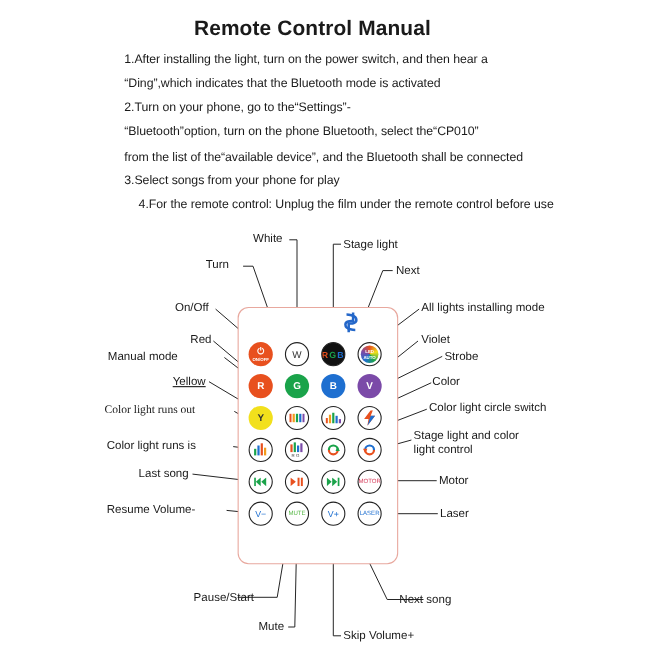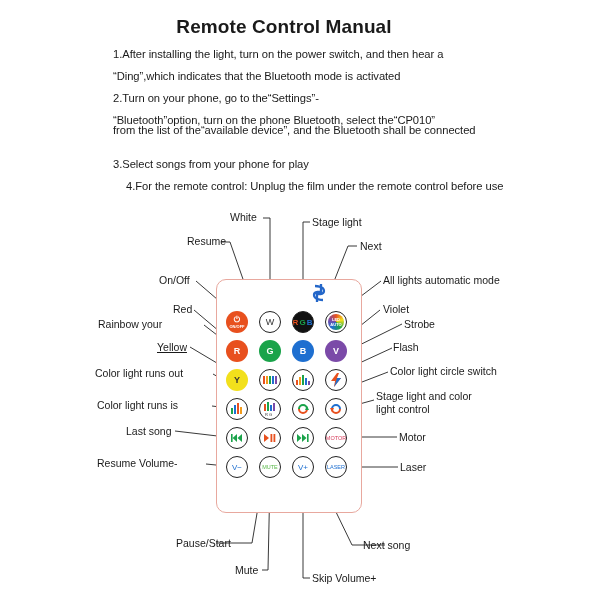"from the list of the“available" div.instr { top: 124px -> 137px }
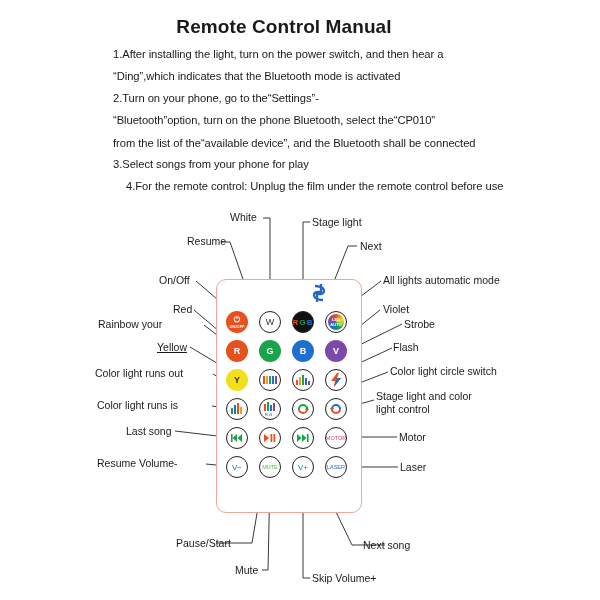"Resume" div.lbl { text: Resume -> Turn }
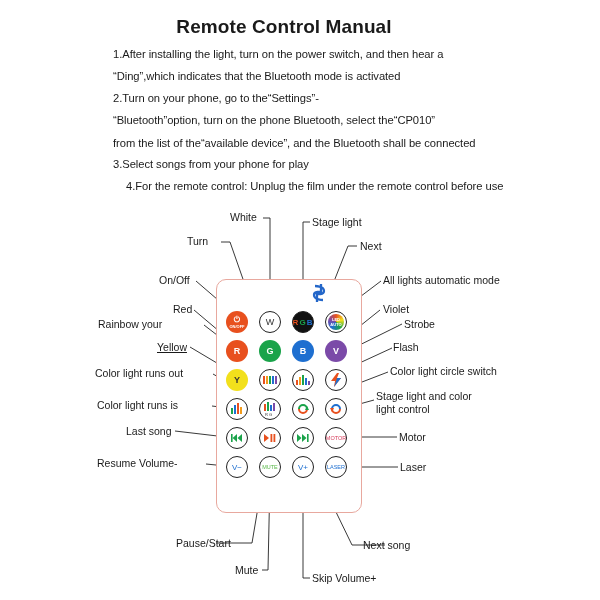"All lights automatic mode" div.lbl { text: automatic -> installing }
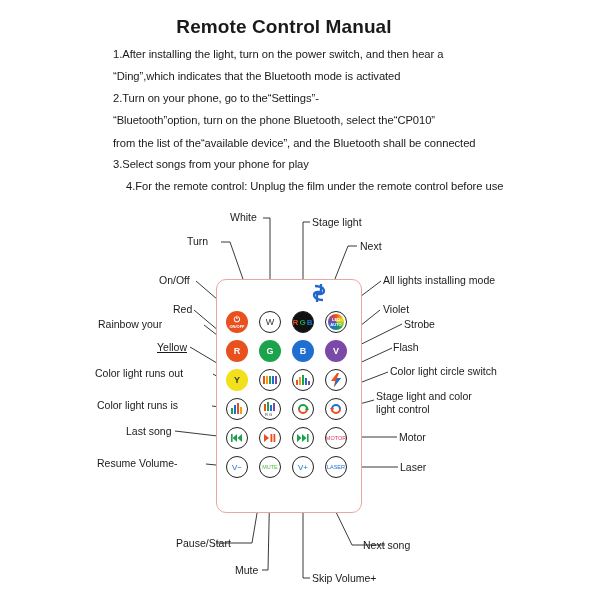"Rainbow your" div.lbl { text: Rainbow your -> Manual mode }
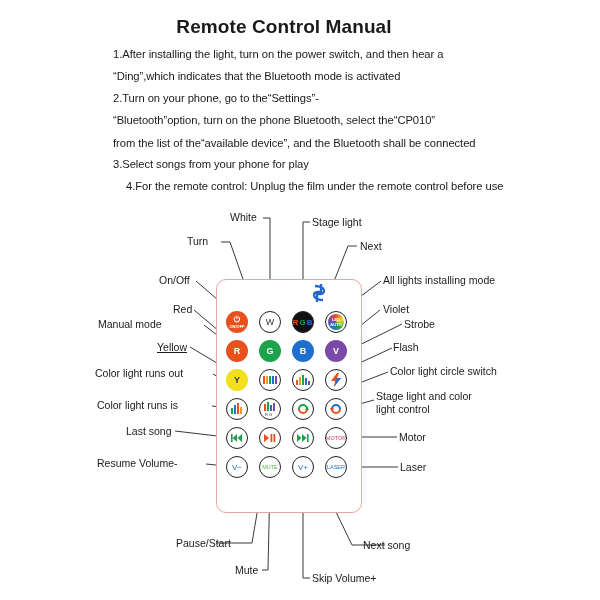"Flash" div.lbl { text: Flash -> Color }
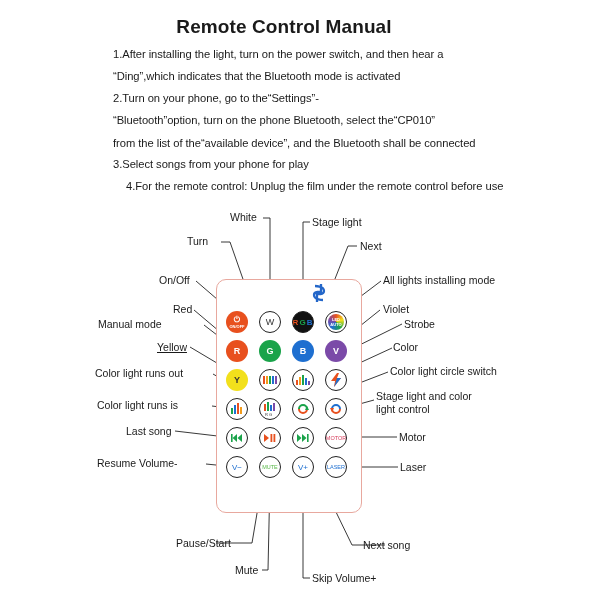"Color light runs out" div.lbl { font-family: none -> Liberation Serif, serif }
